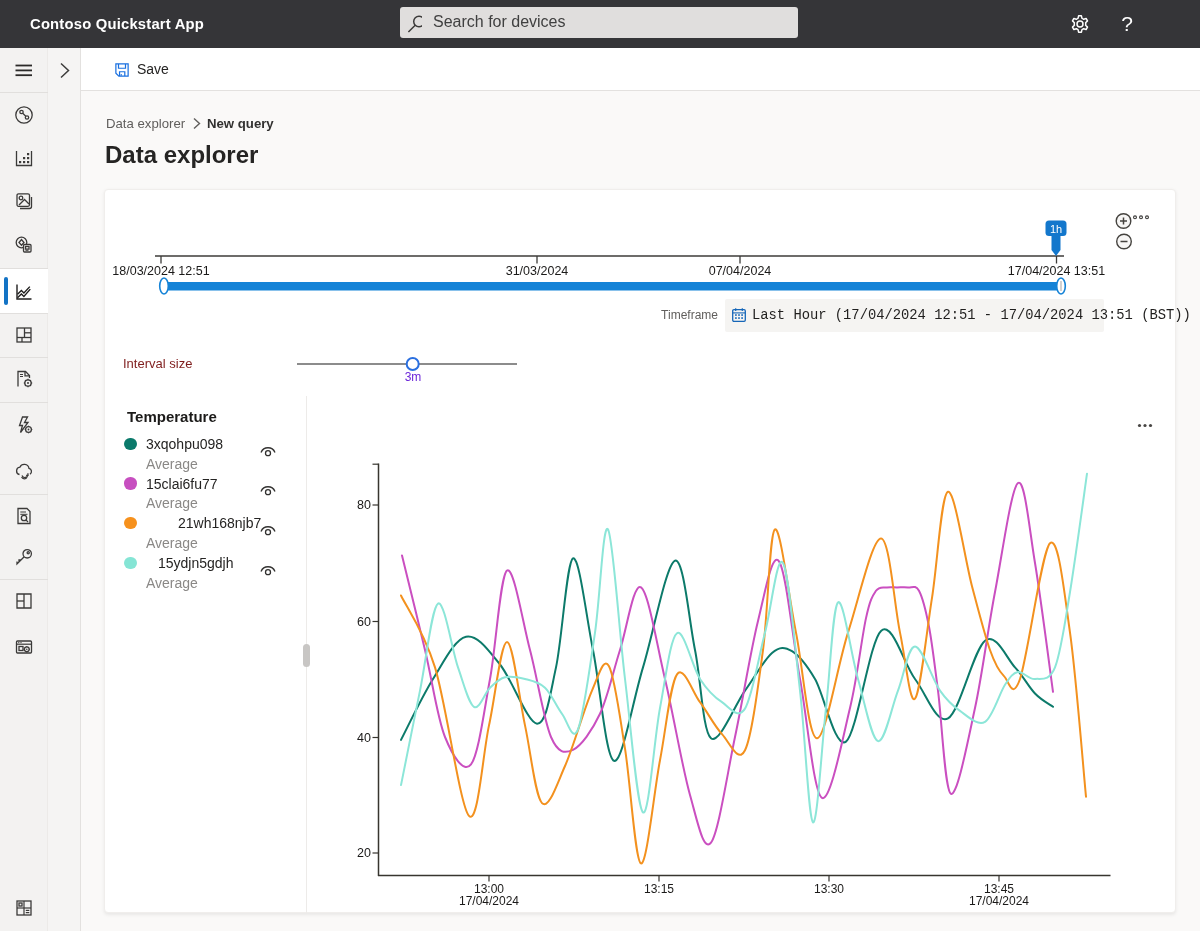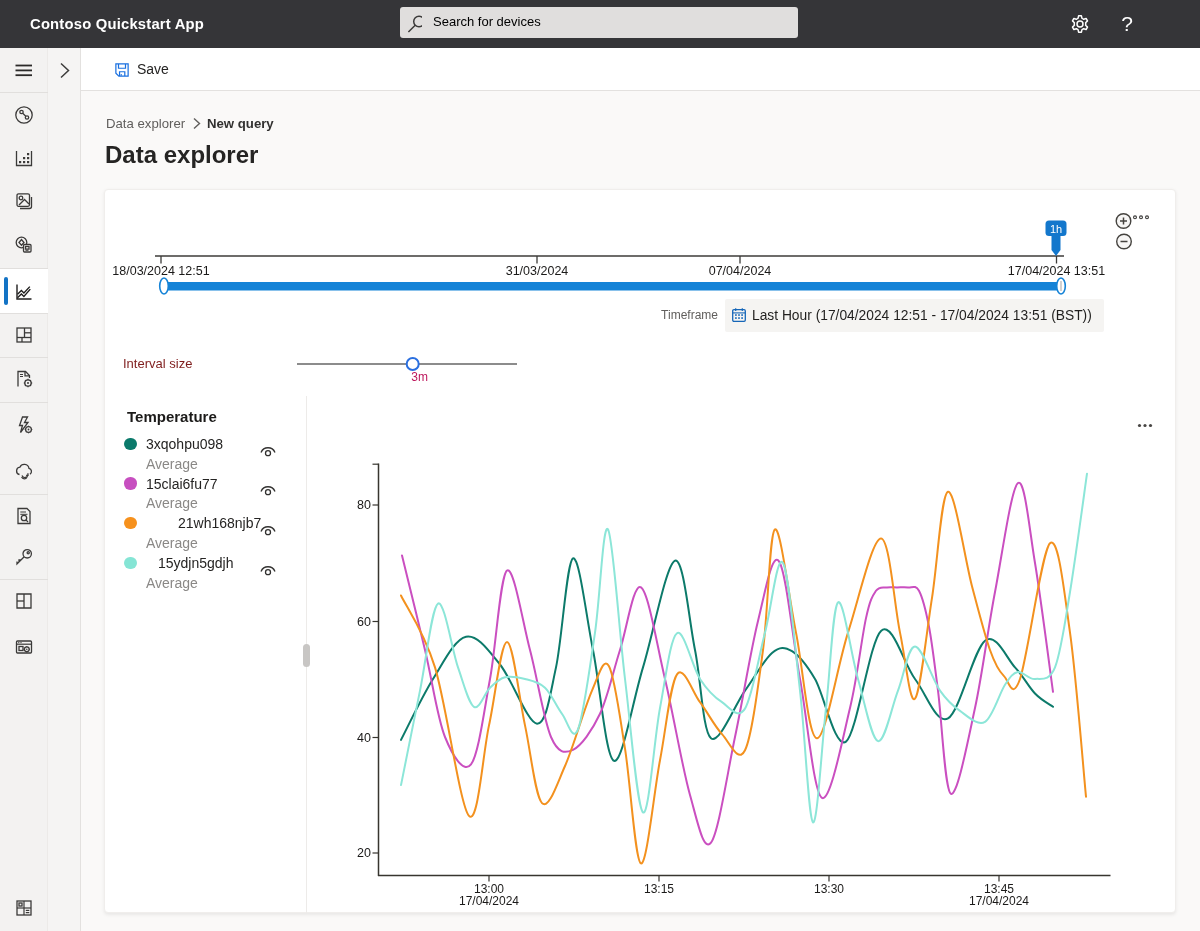"Search for devices" div.abs { color: #000000 -> #404040; font-size: 13px -> 16px }
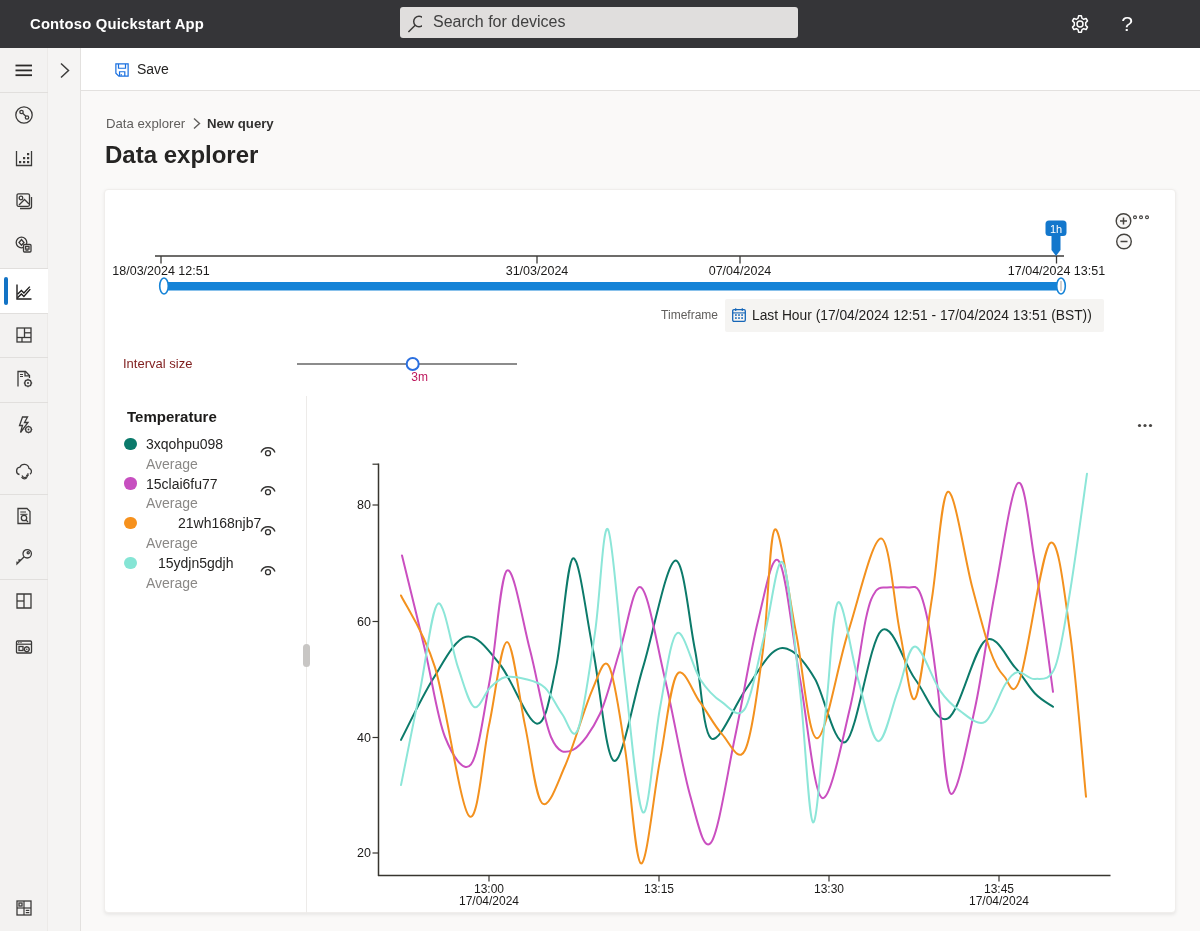"Last Hour (17/04/2024 12:51 -" div.abs { font-family: none -> Liberation Mono, monospace }
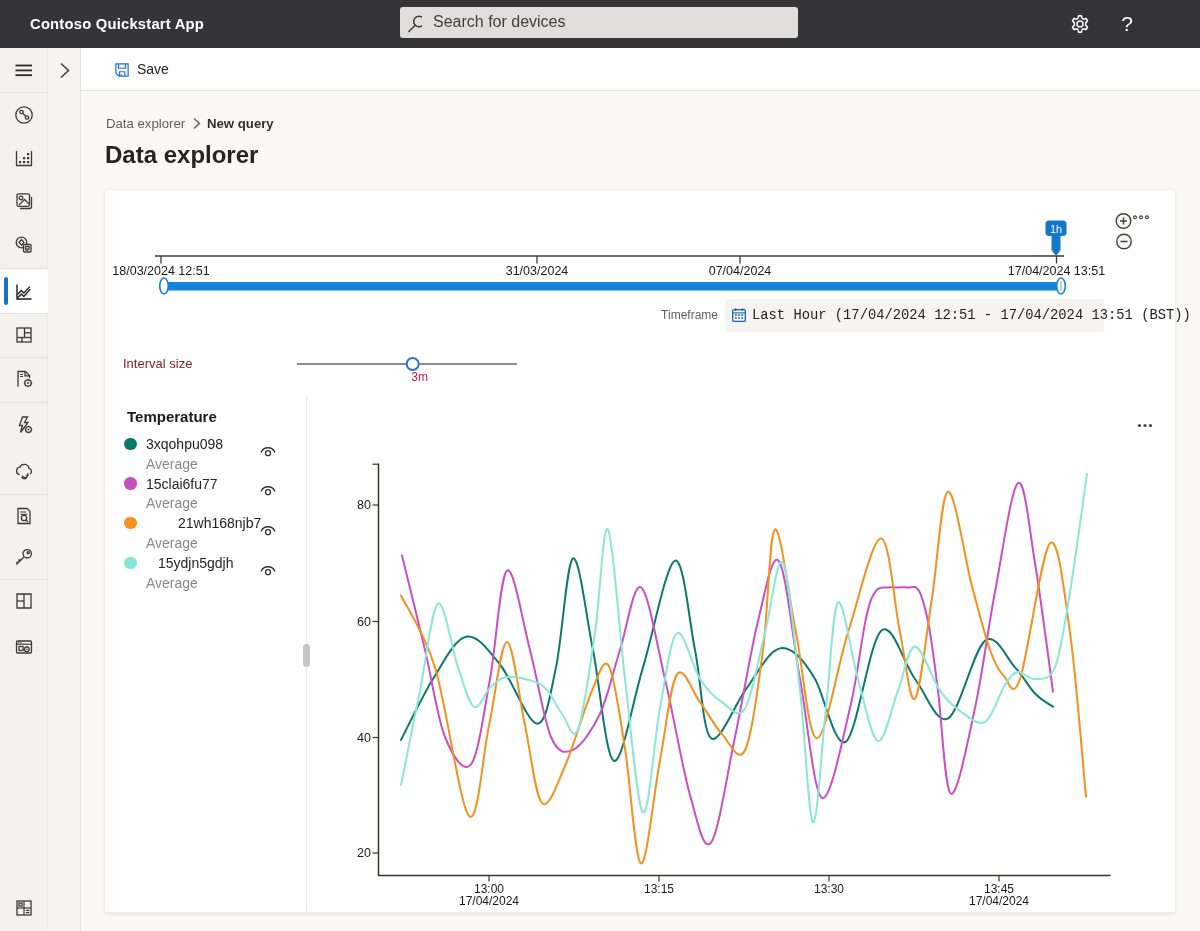"3m" div.abs { color: #be185d -> #6d28d9; text-align: right -> center }
